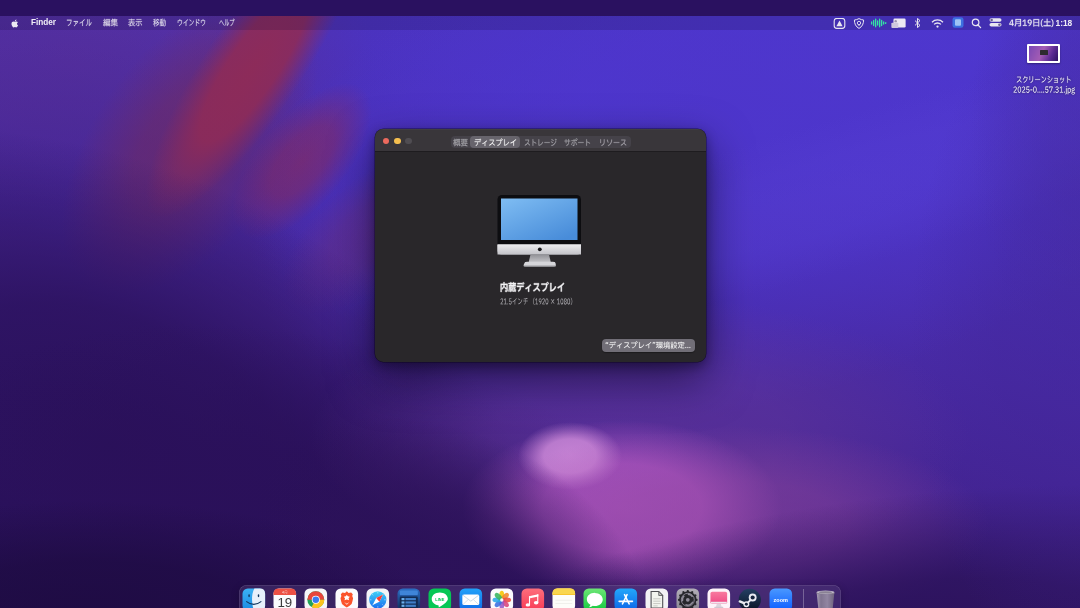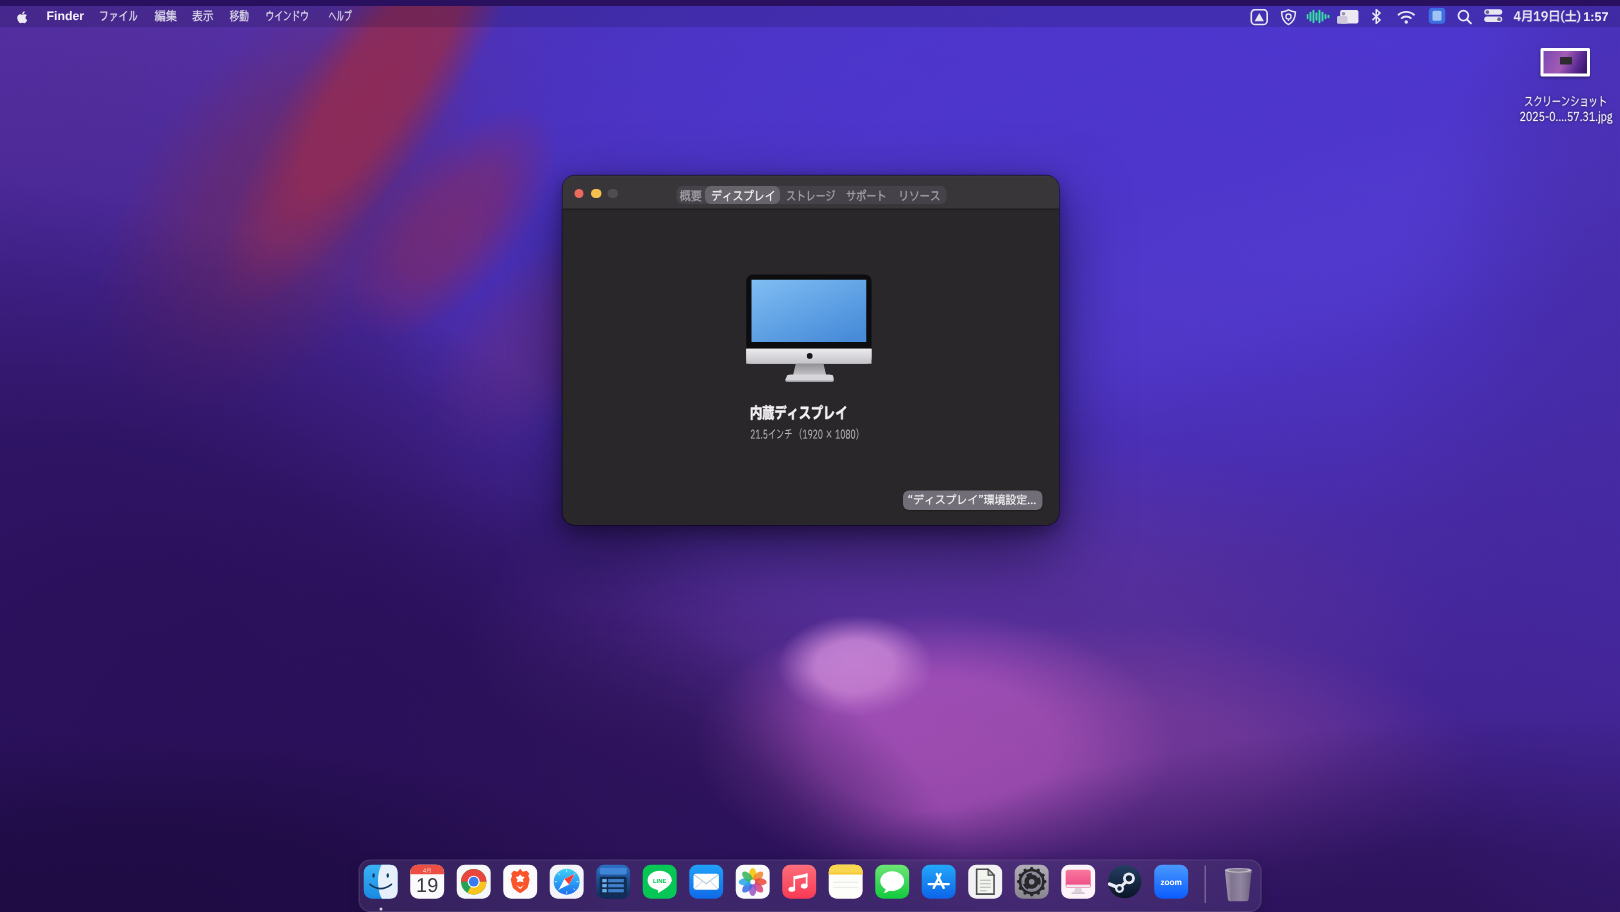"Finder" div.abs { top: 4px -> 16px }
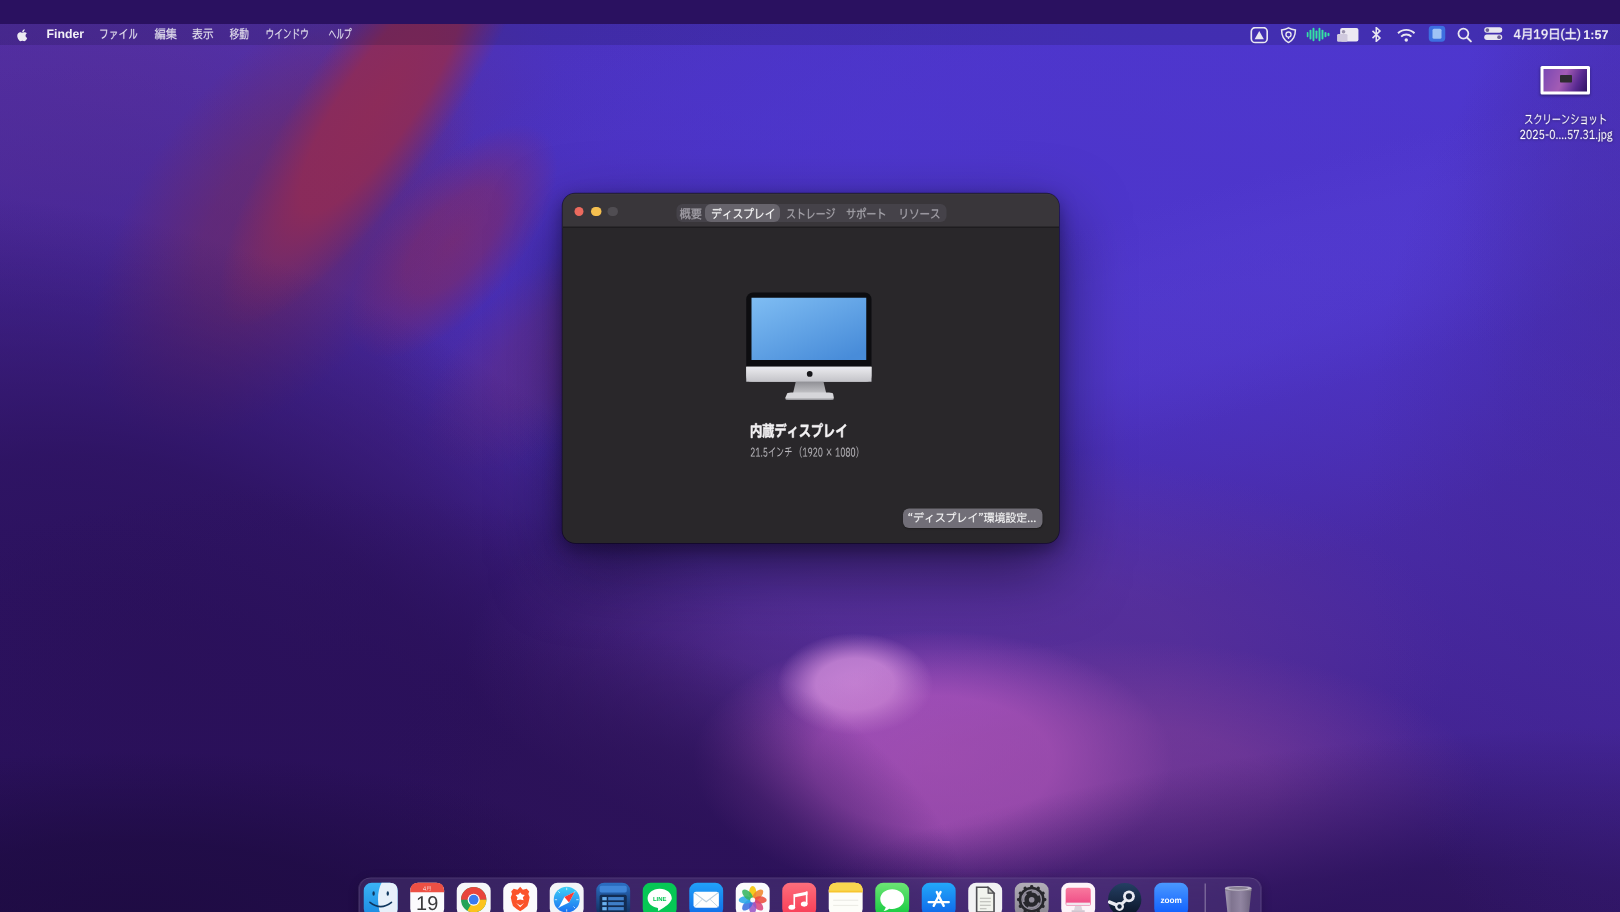"1:57" div.abs { text: 1:57 -> 1:18 }
